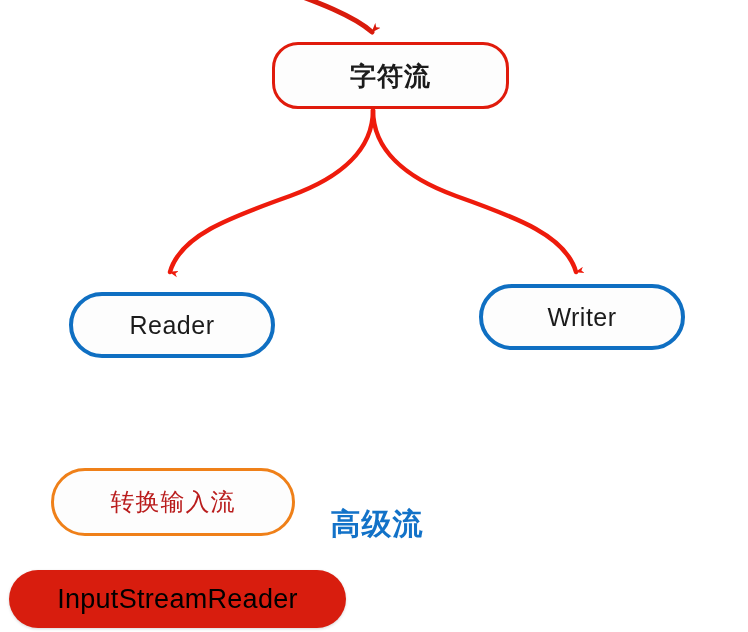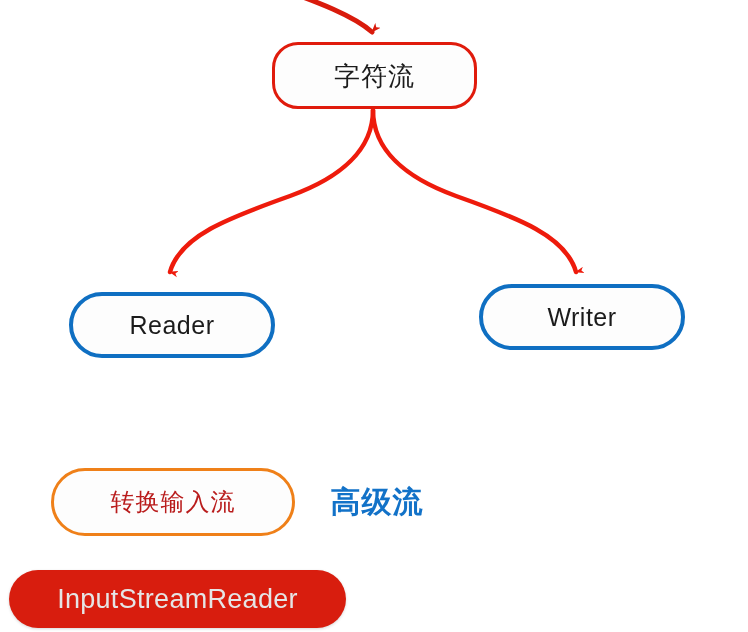"字符流" #node-charstream { font-weight: none -> bold; width: 205px -> 237px }
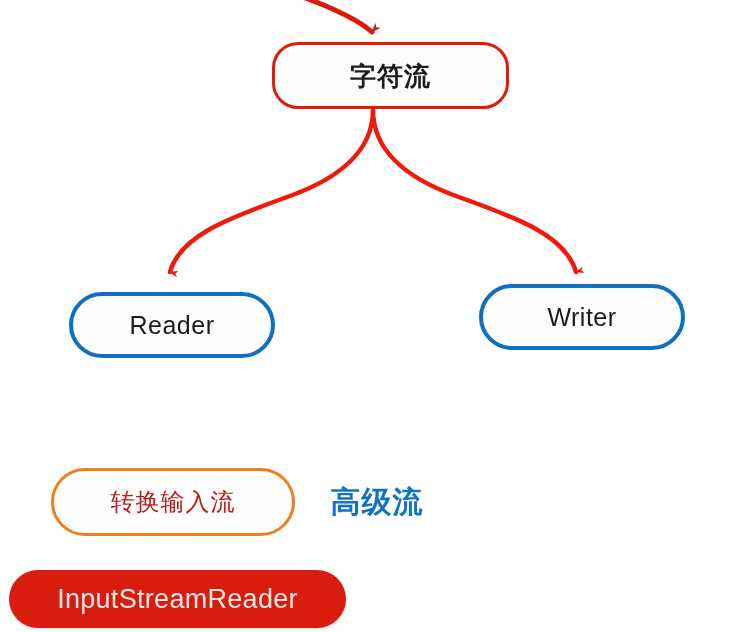"高级流" #label-advanced-stream { top: 481px -> 503px }
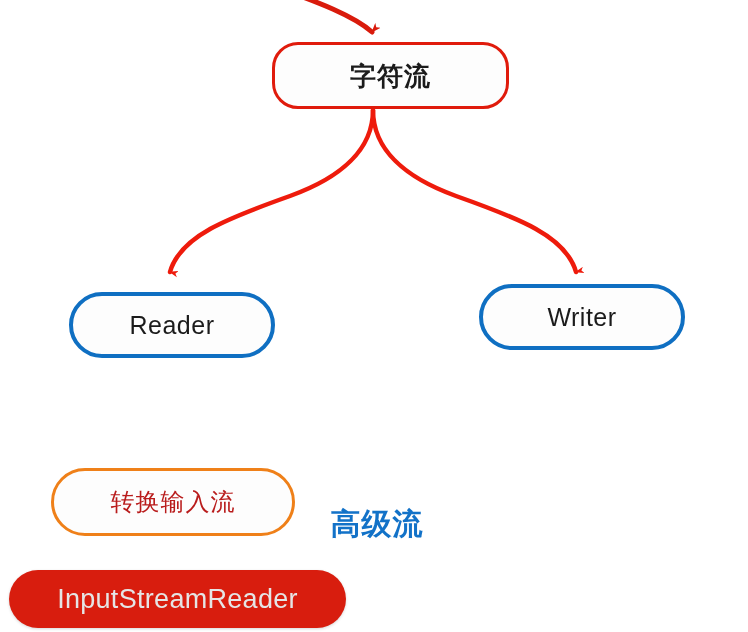"InputStreamReader" .node-filled { color: #e5e5e5 -> #000000 }
